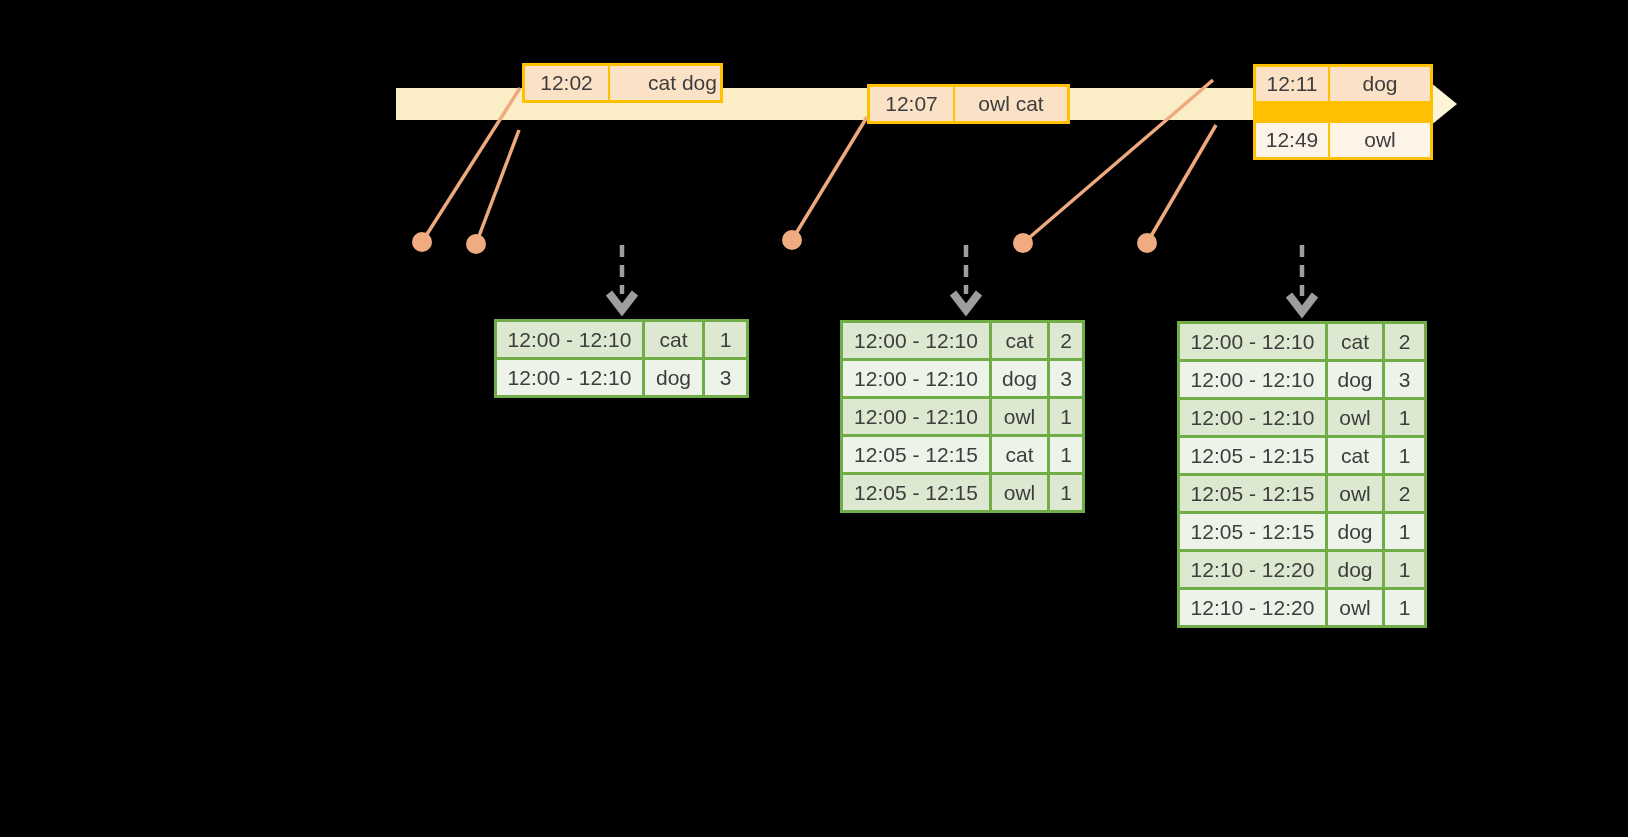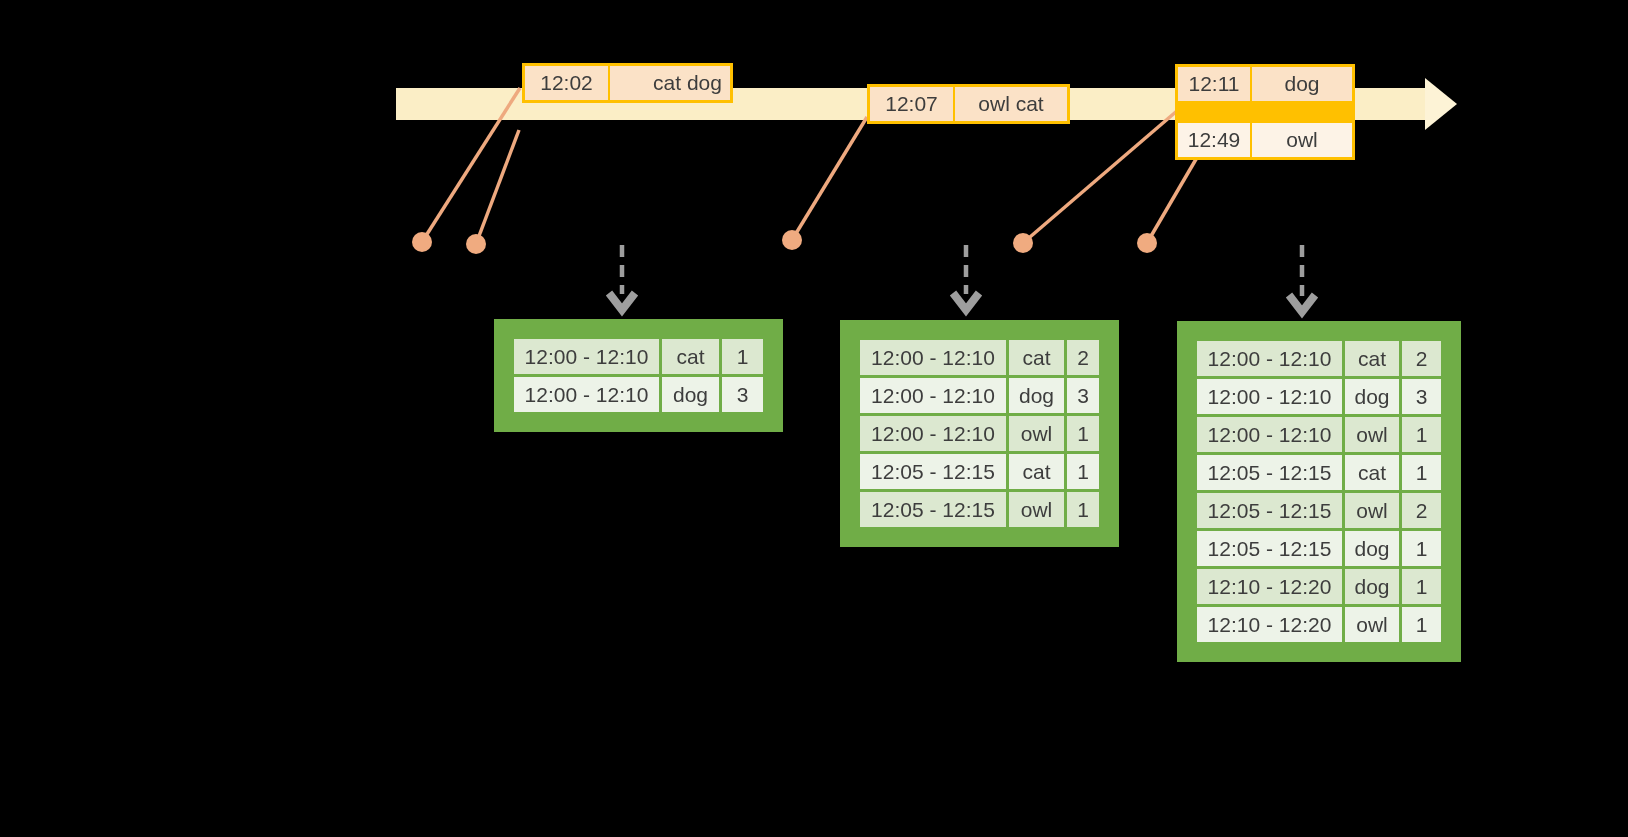"cat dog" #et1 .c1 { width: 120px -> 110px }
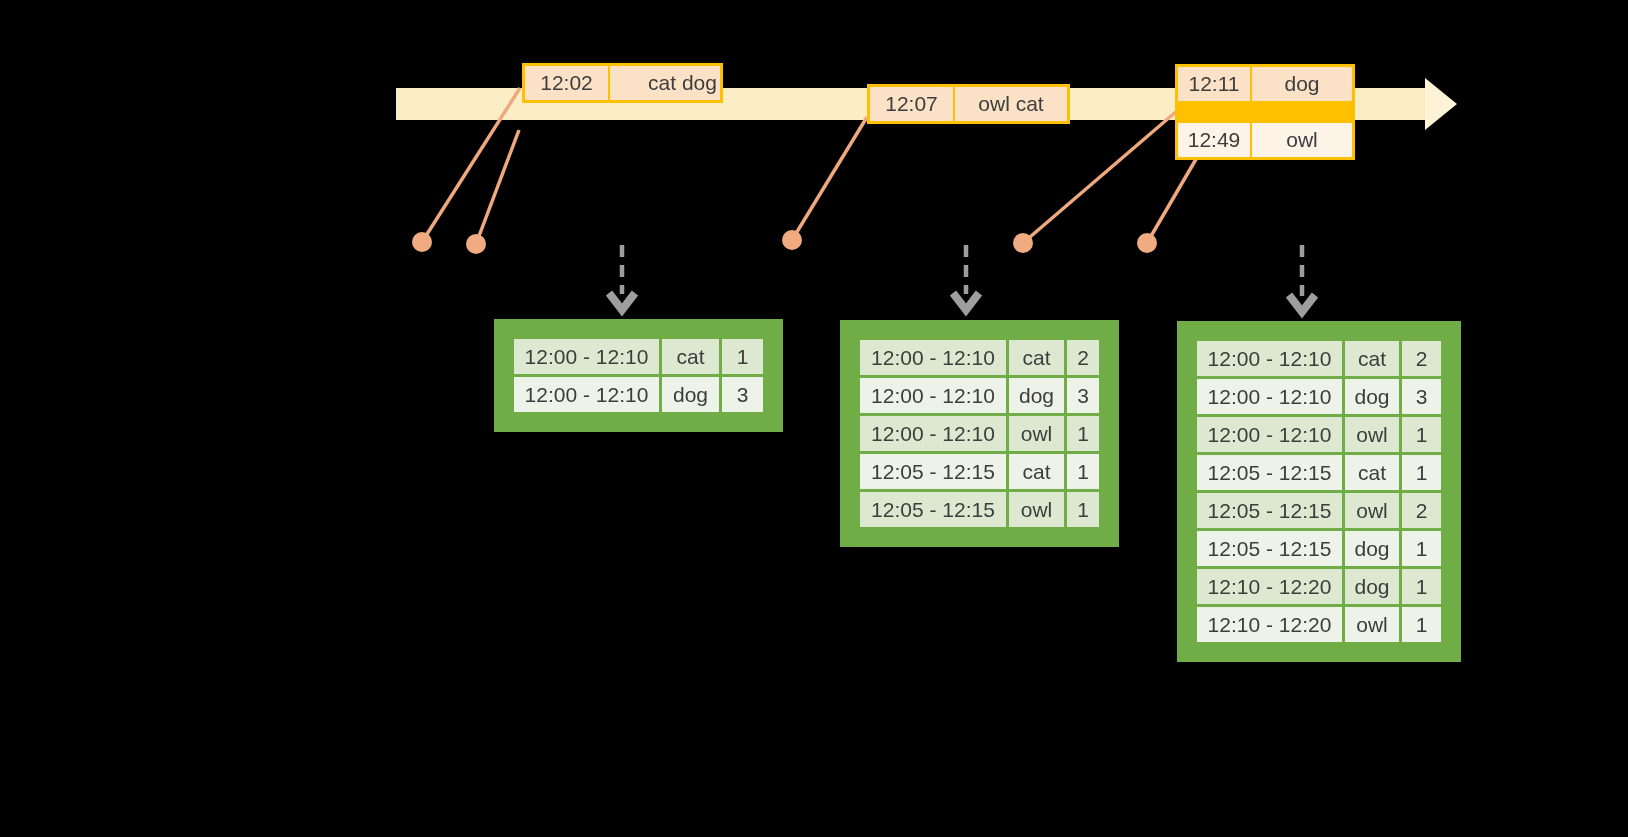"12:11" #et3 { left: 1175px -> 1253px }
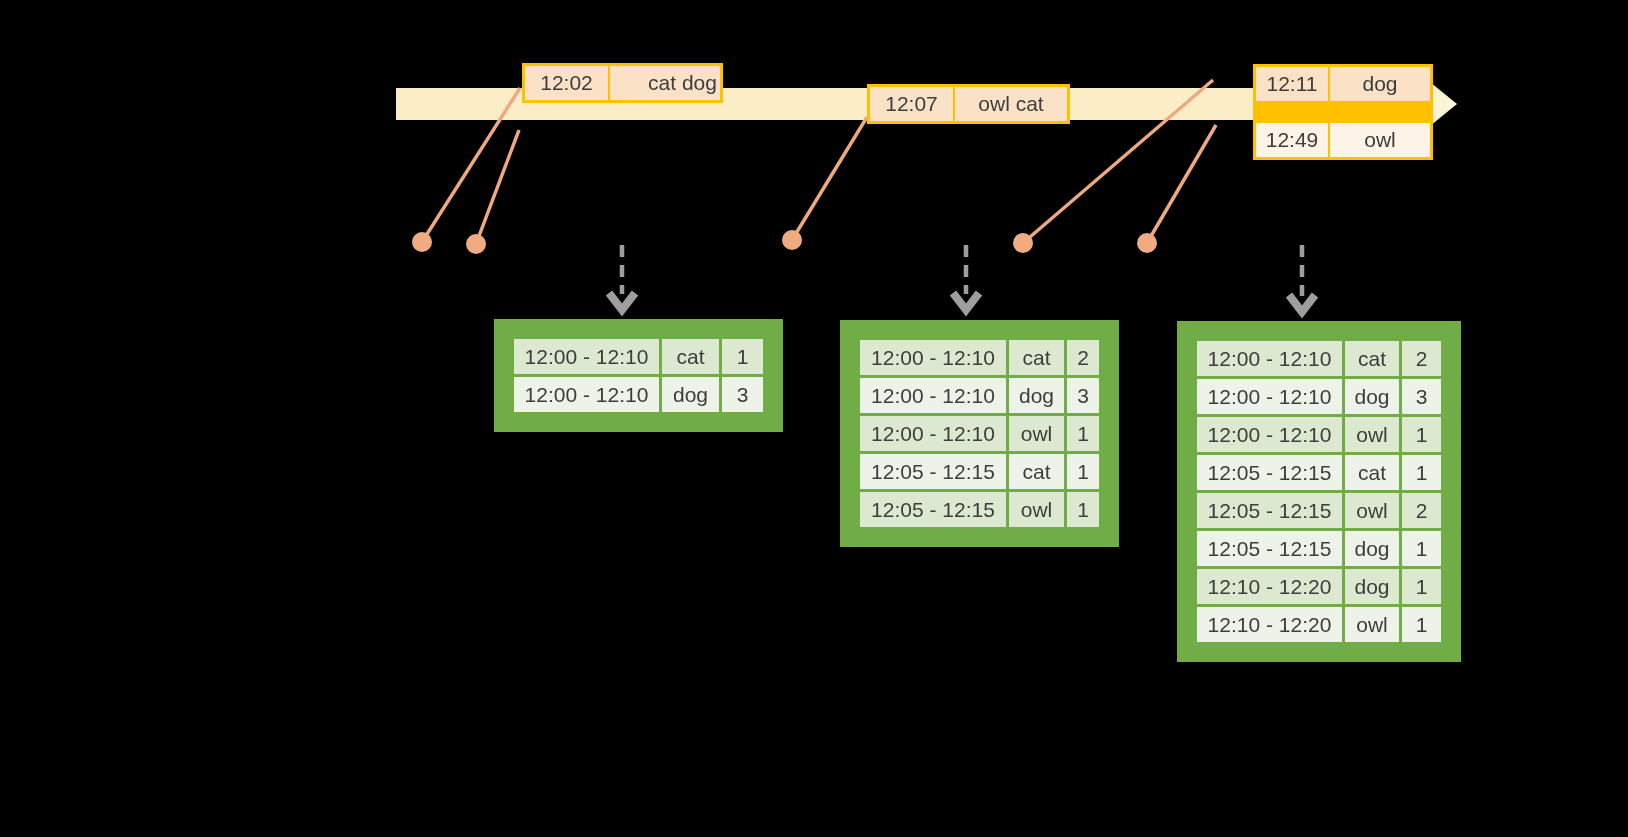"12:00 - 12:10" .result-tbl { padding: 20px -> 3px }
